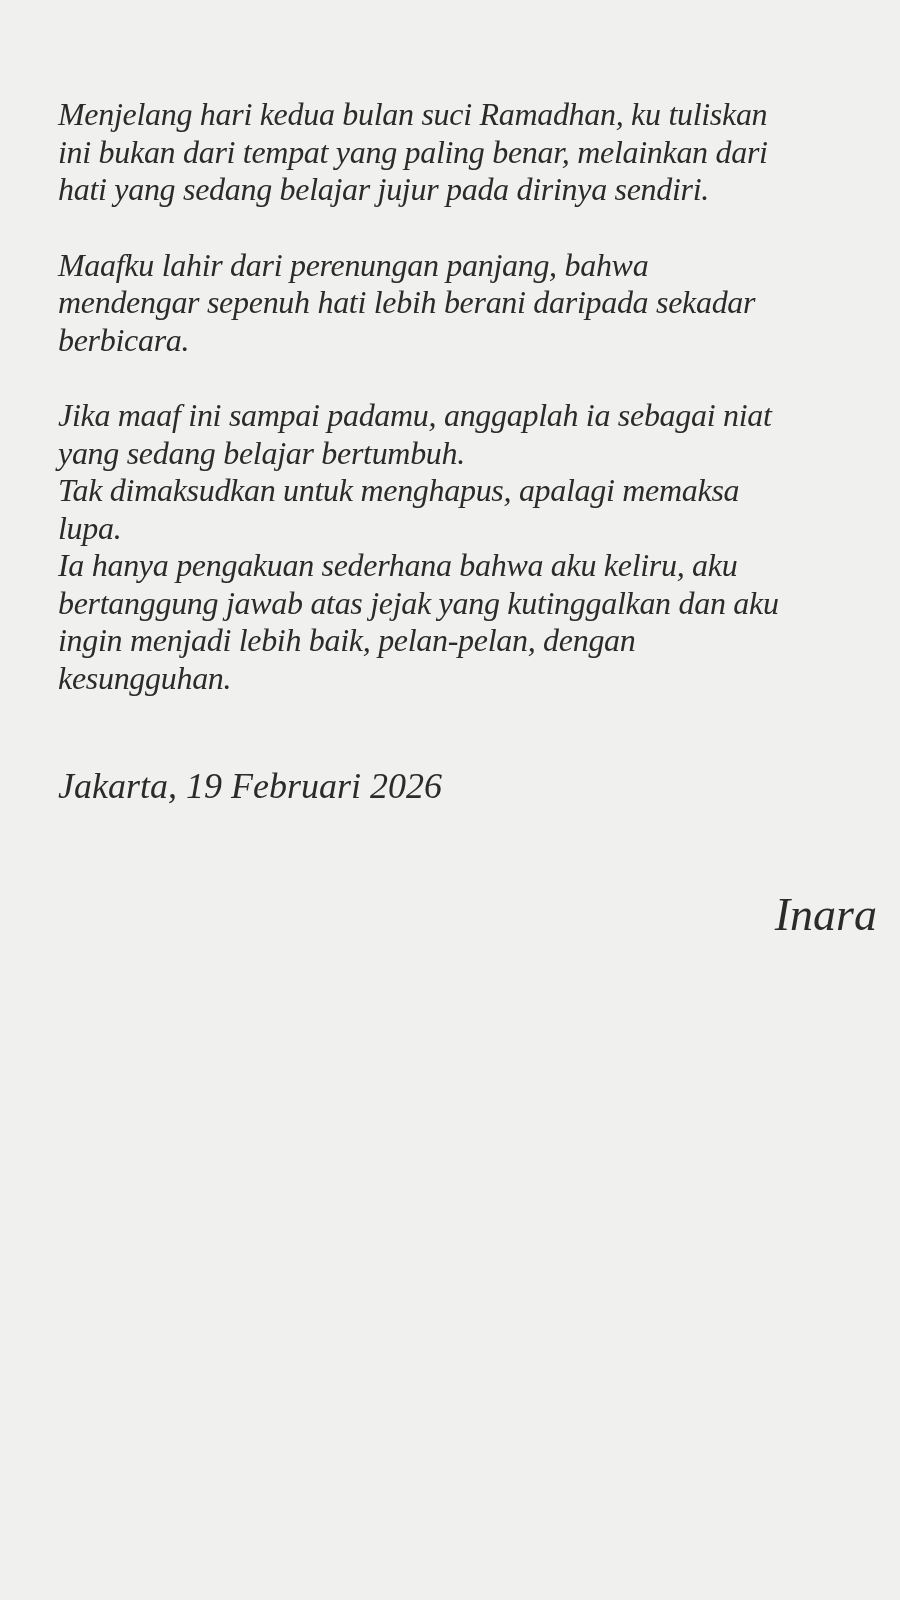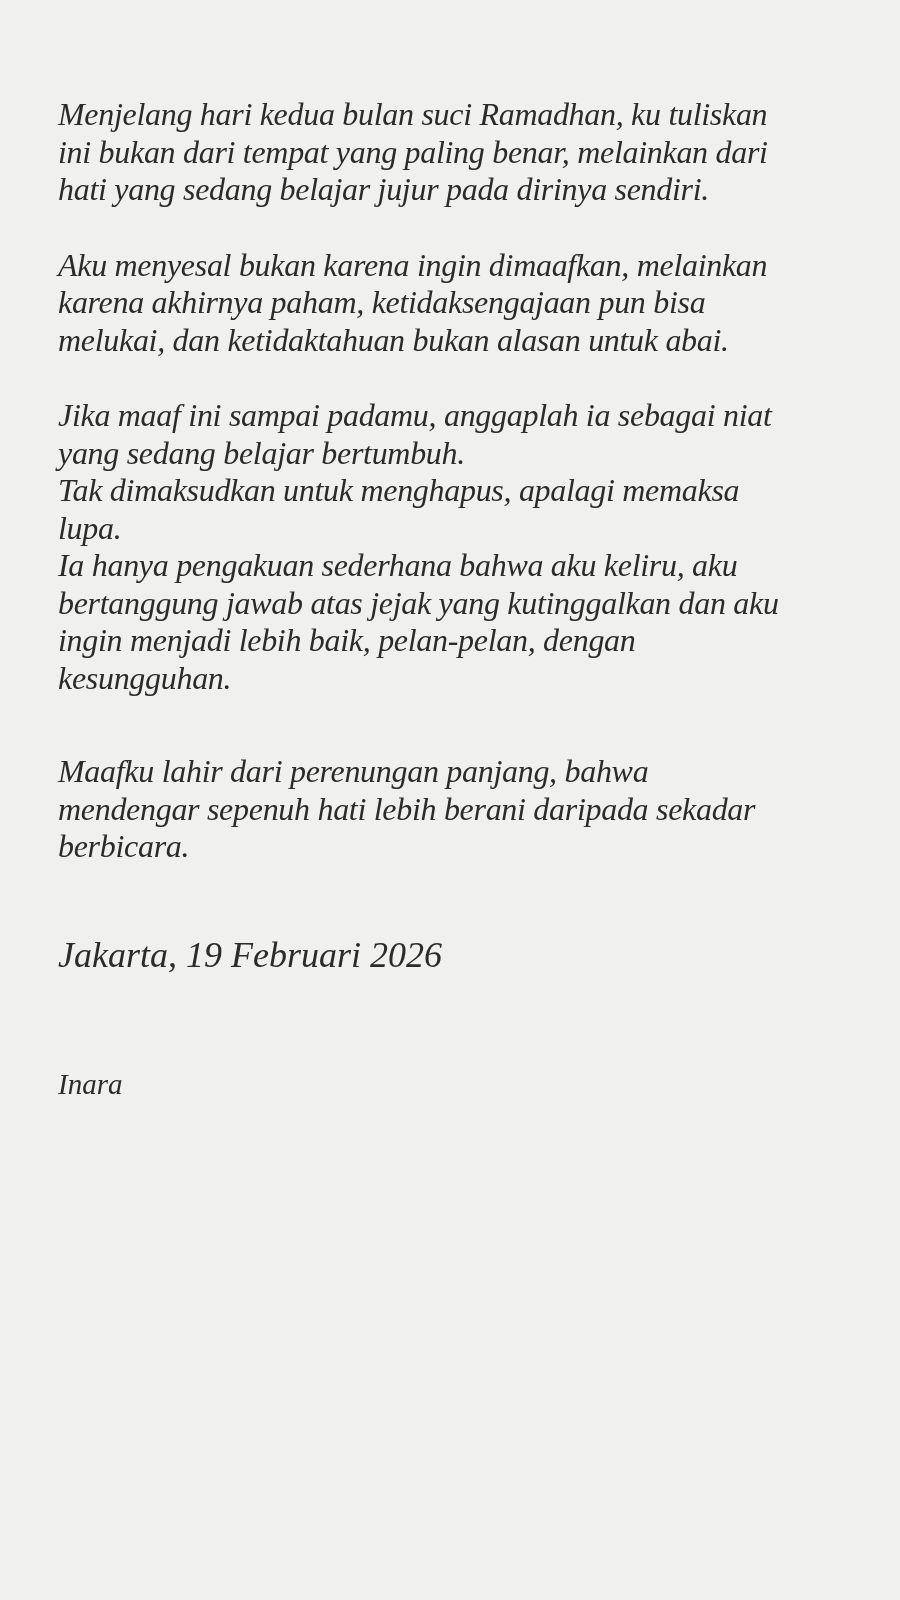"Aku menyesal bukan karena ingin" p.para { html: <p>Aku menyesal bukan karena ingin dimaafkan, melainkan karena akhirnya paham, ketidaksengajaan pun bisa melukai, dan ketidaktahuan bukan alasan untuk abai.</p> -> none }
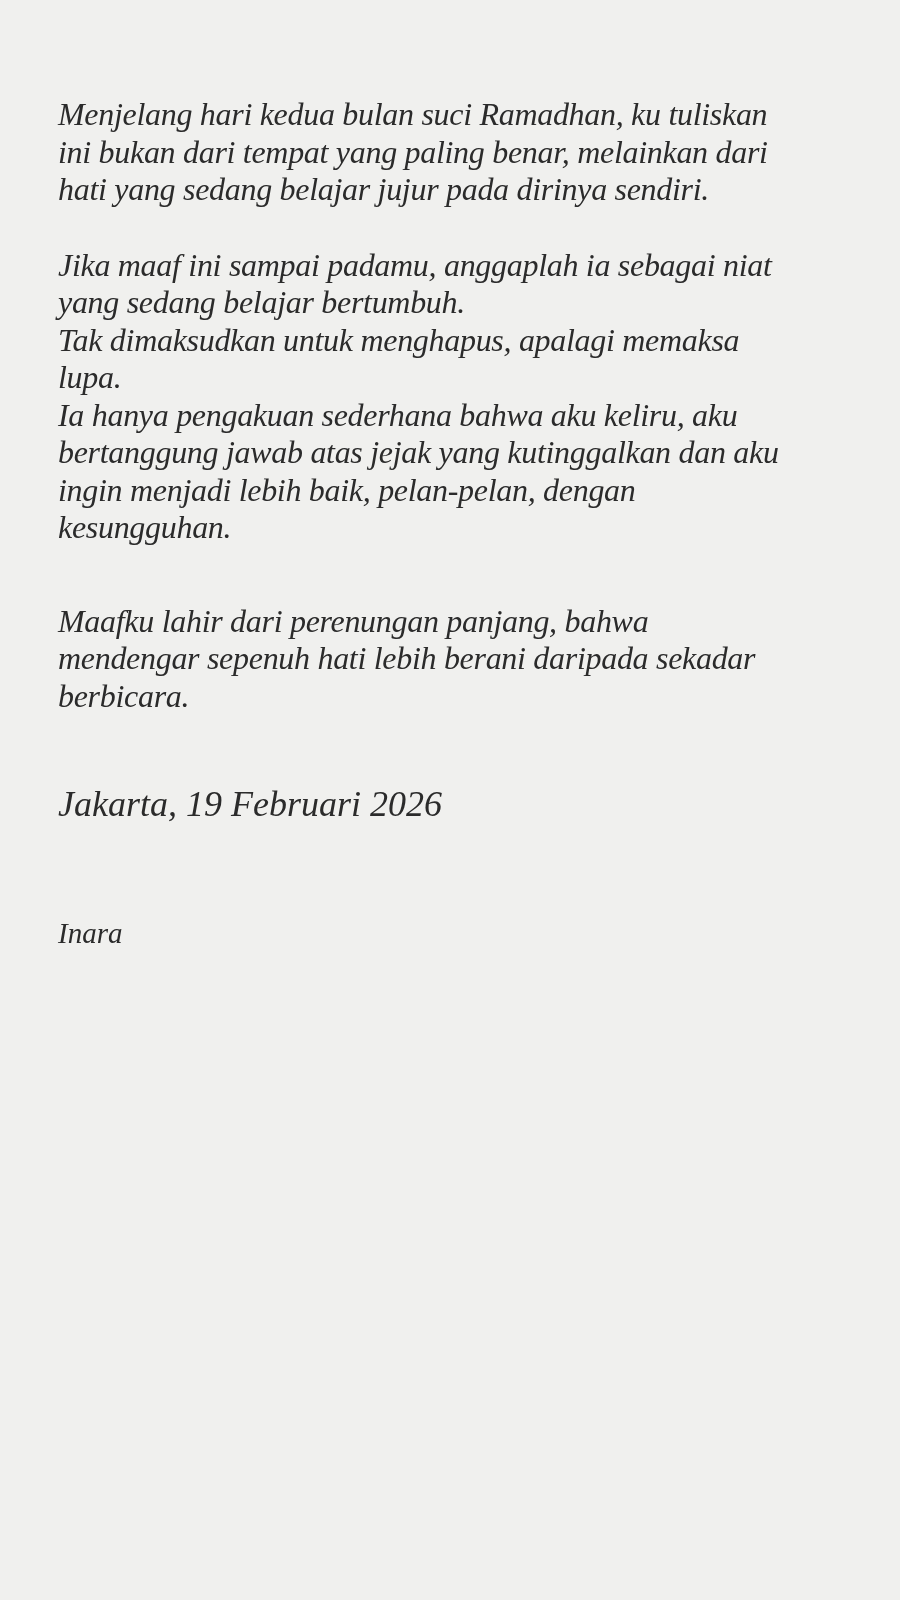"Jika maaf ini sampai padamu," p.para { order: before "Maafku lahir dari perenungan panjang," -> after "Maafku lahir dari perenungan panjang," }
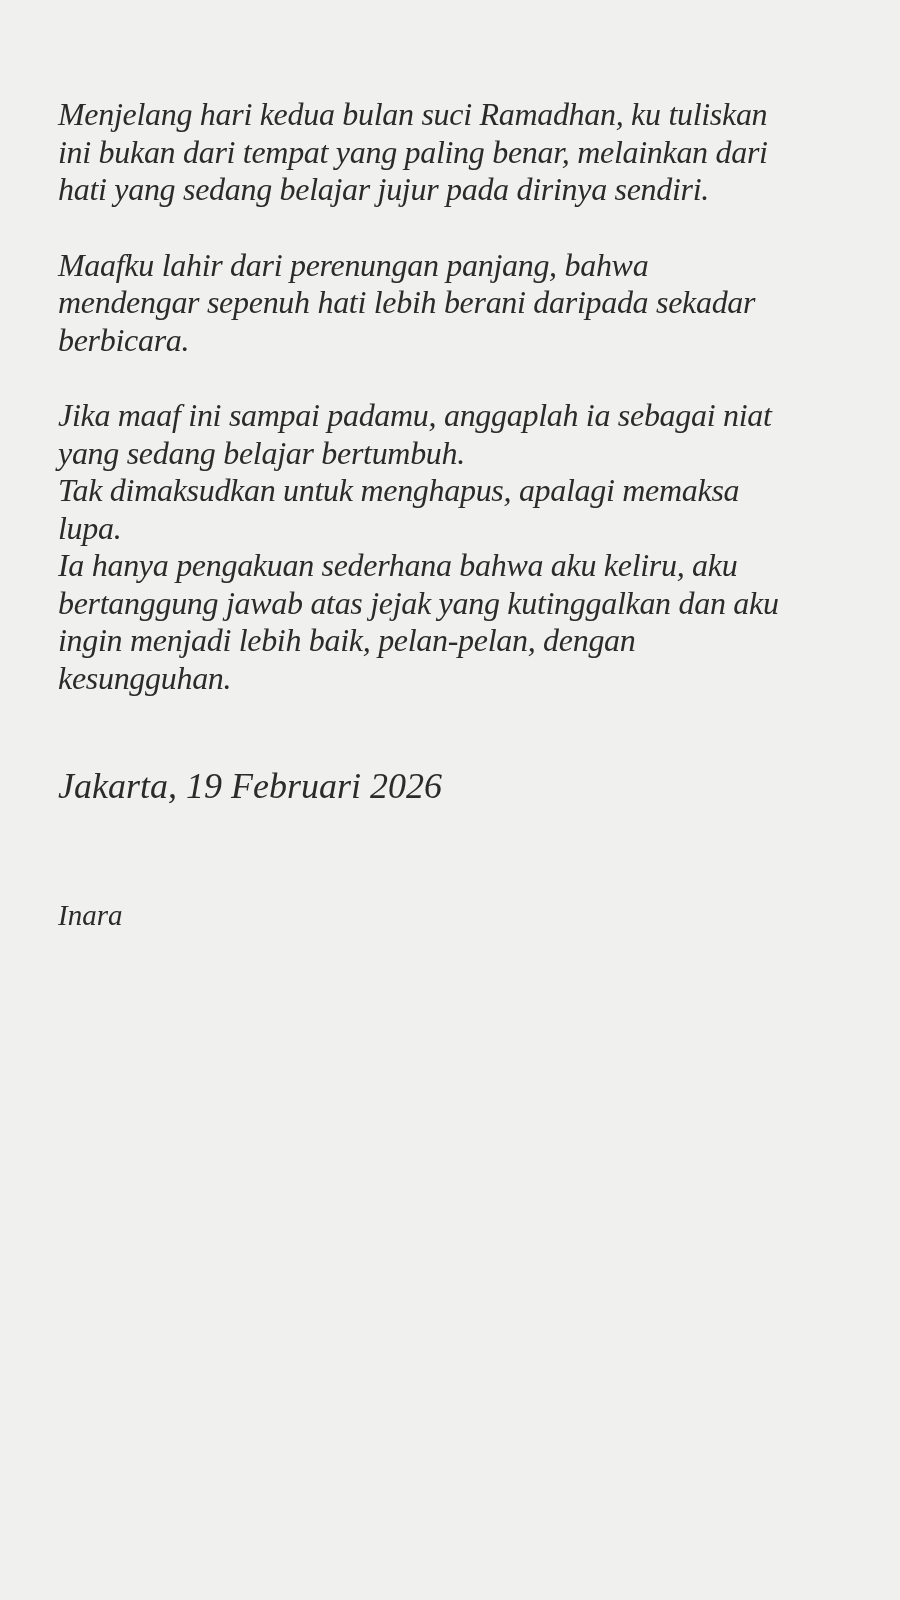"Inara" .signature { font-size: 29px -> 46px; text-align: none -> right }
